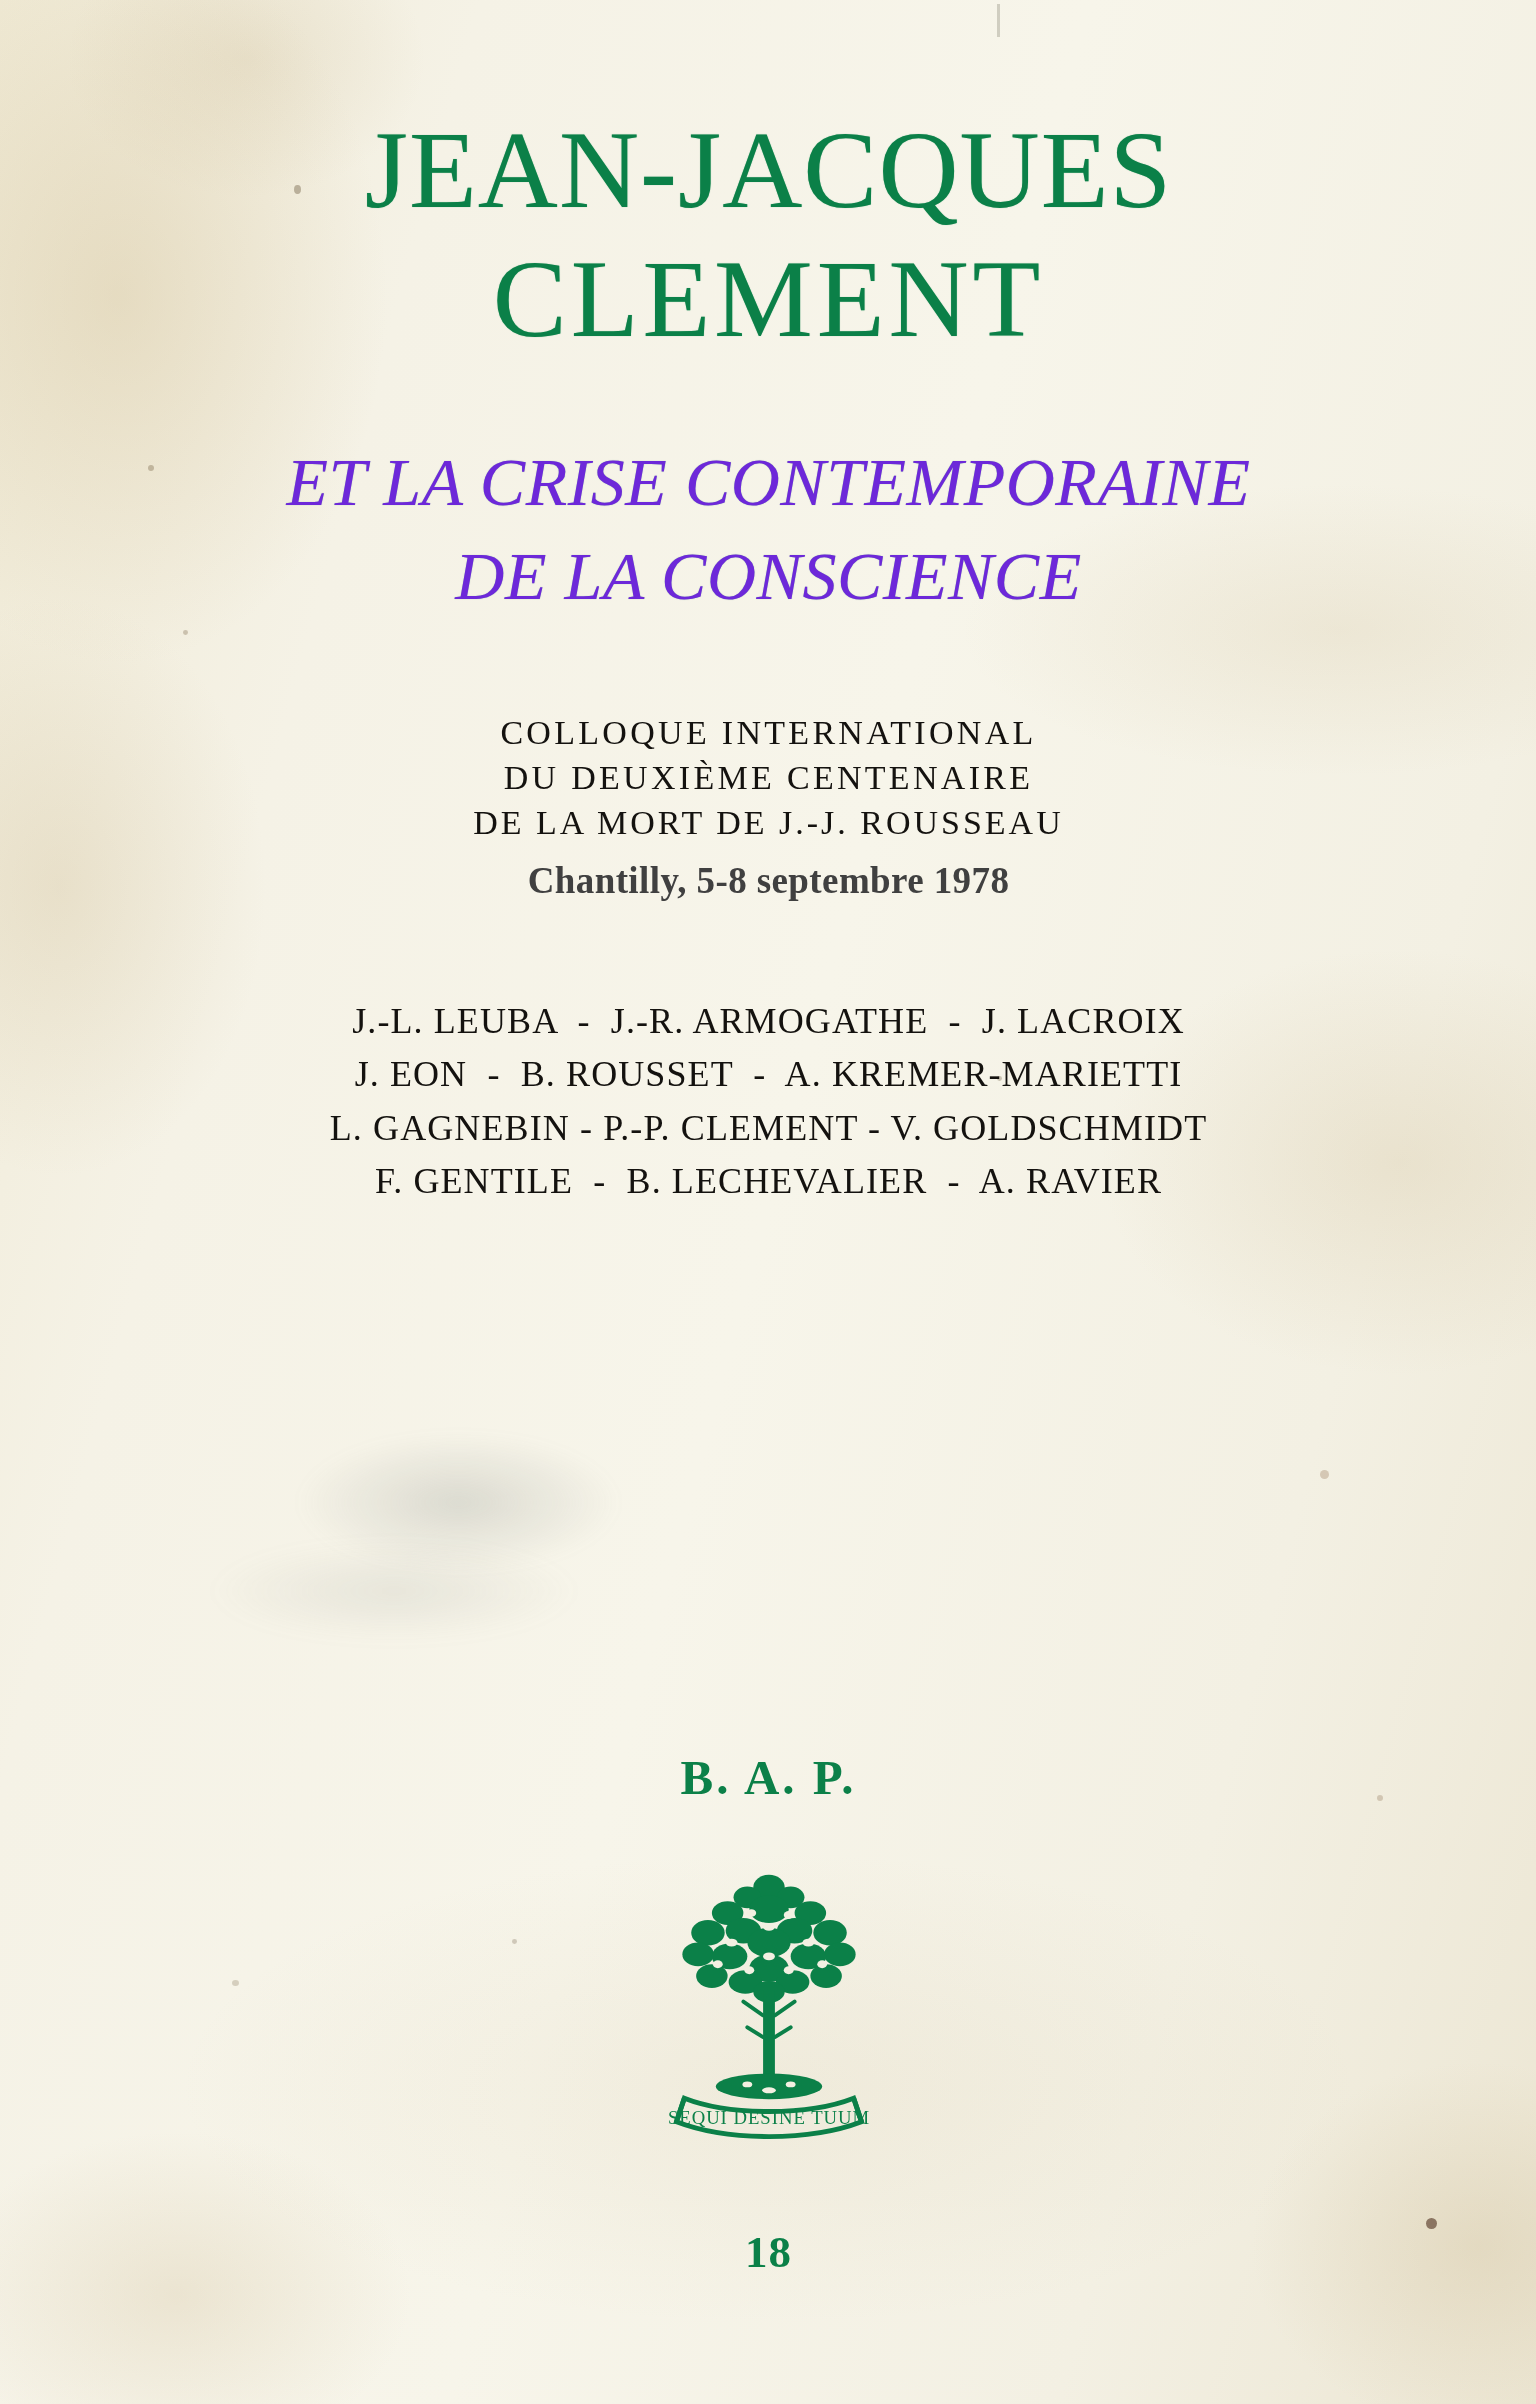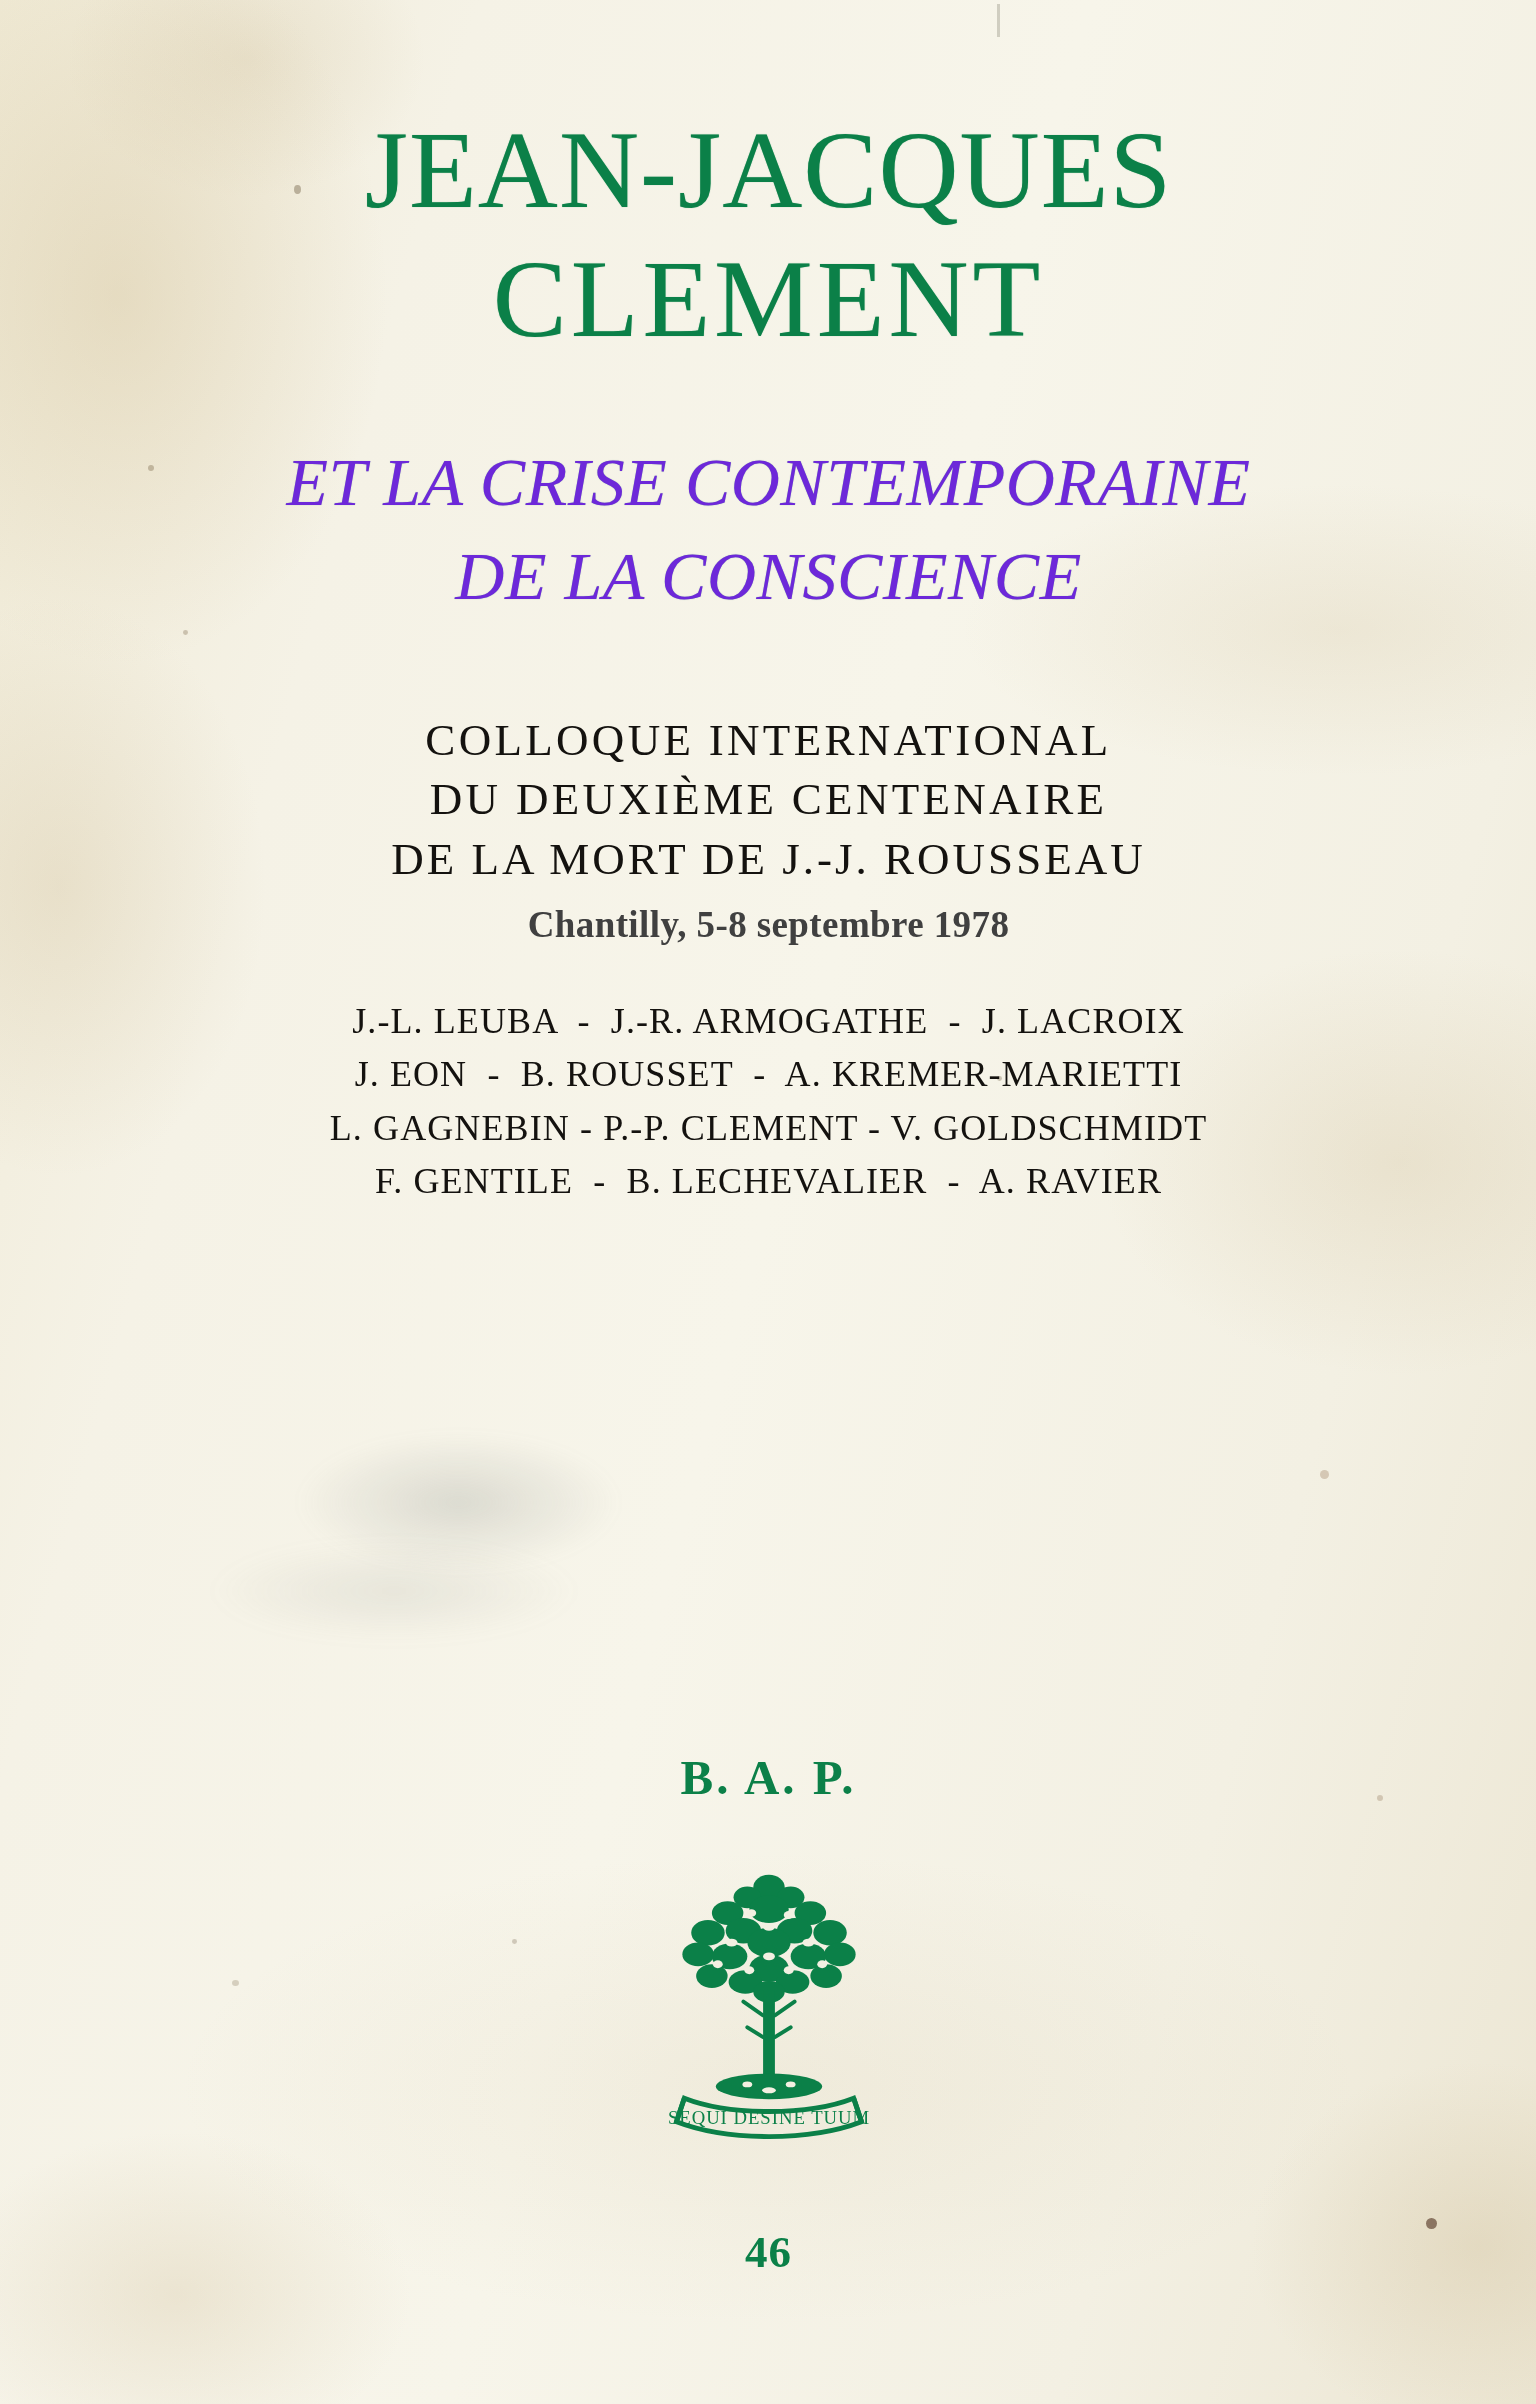"COLLOQUE INTERNATIONAL" .colloque-line { font-size: 45px -> 34px }
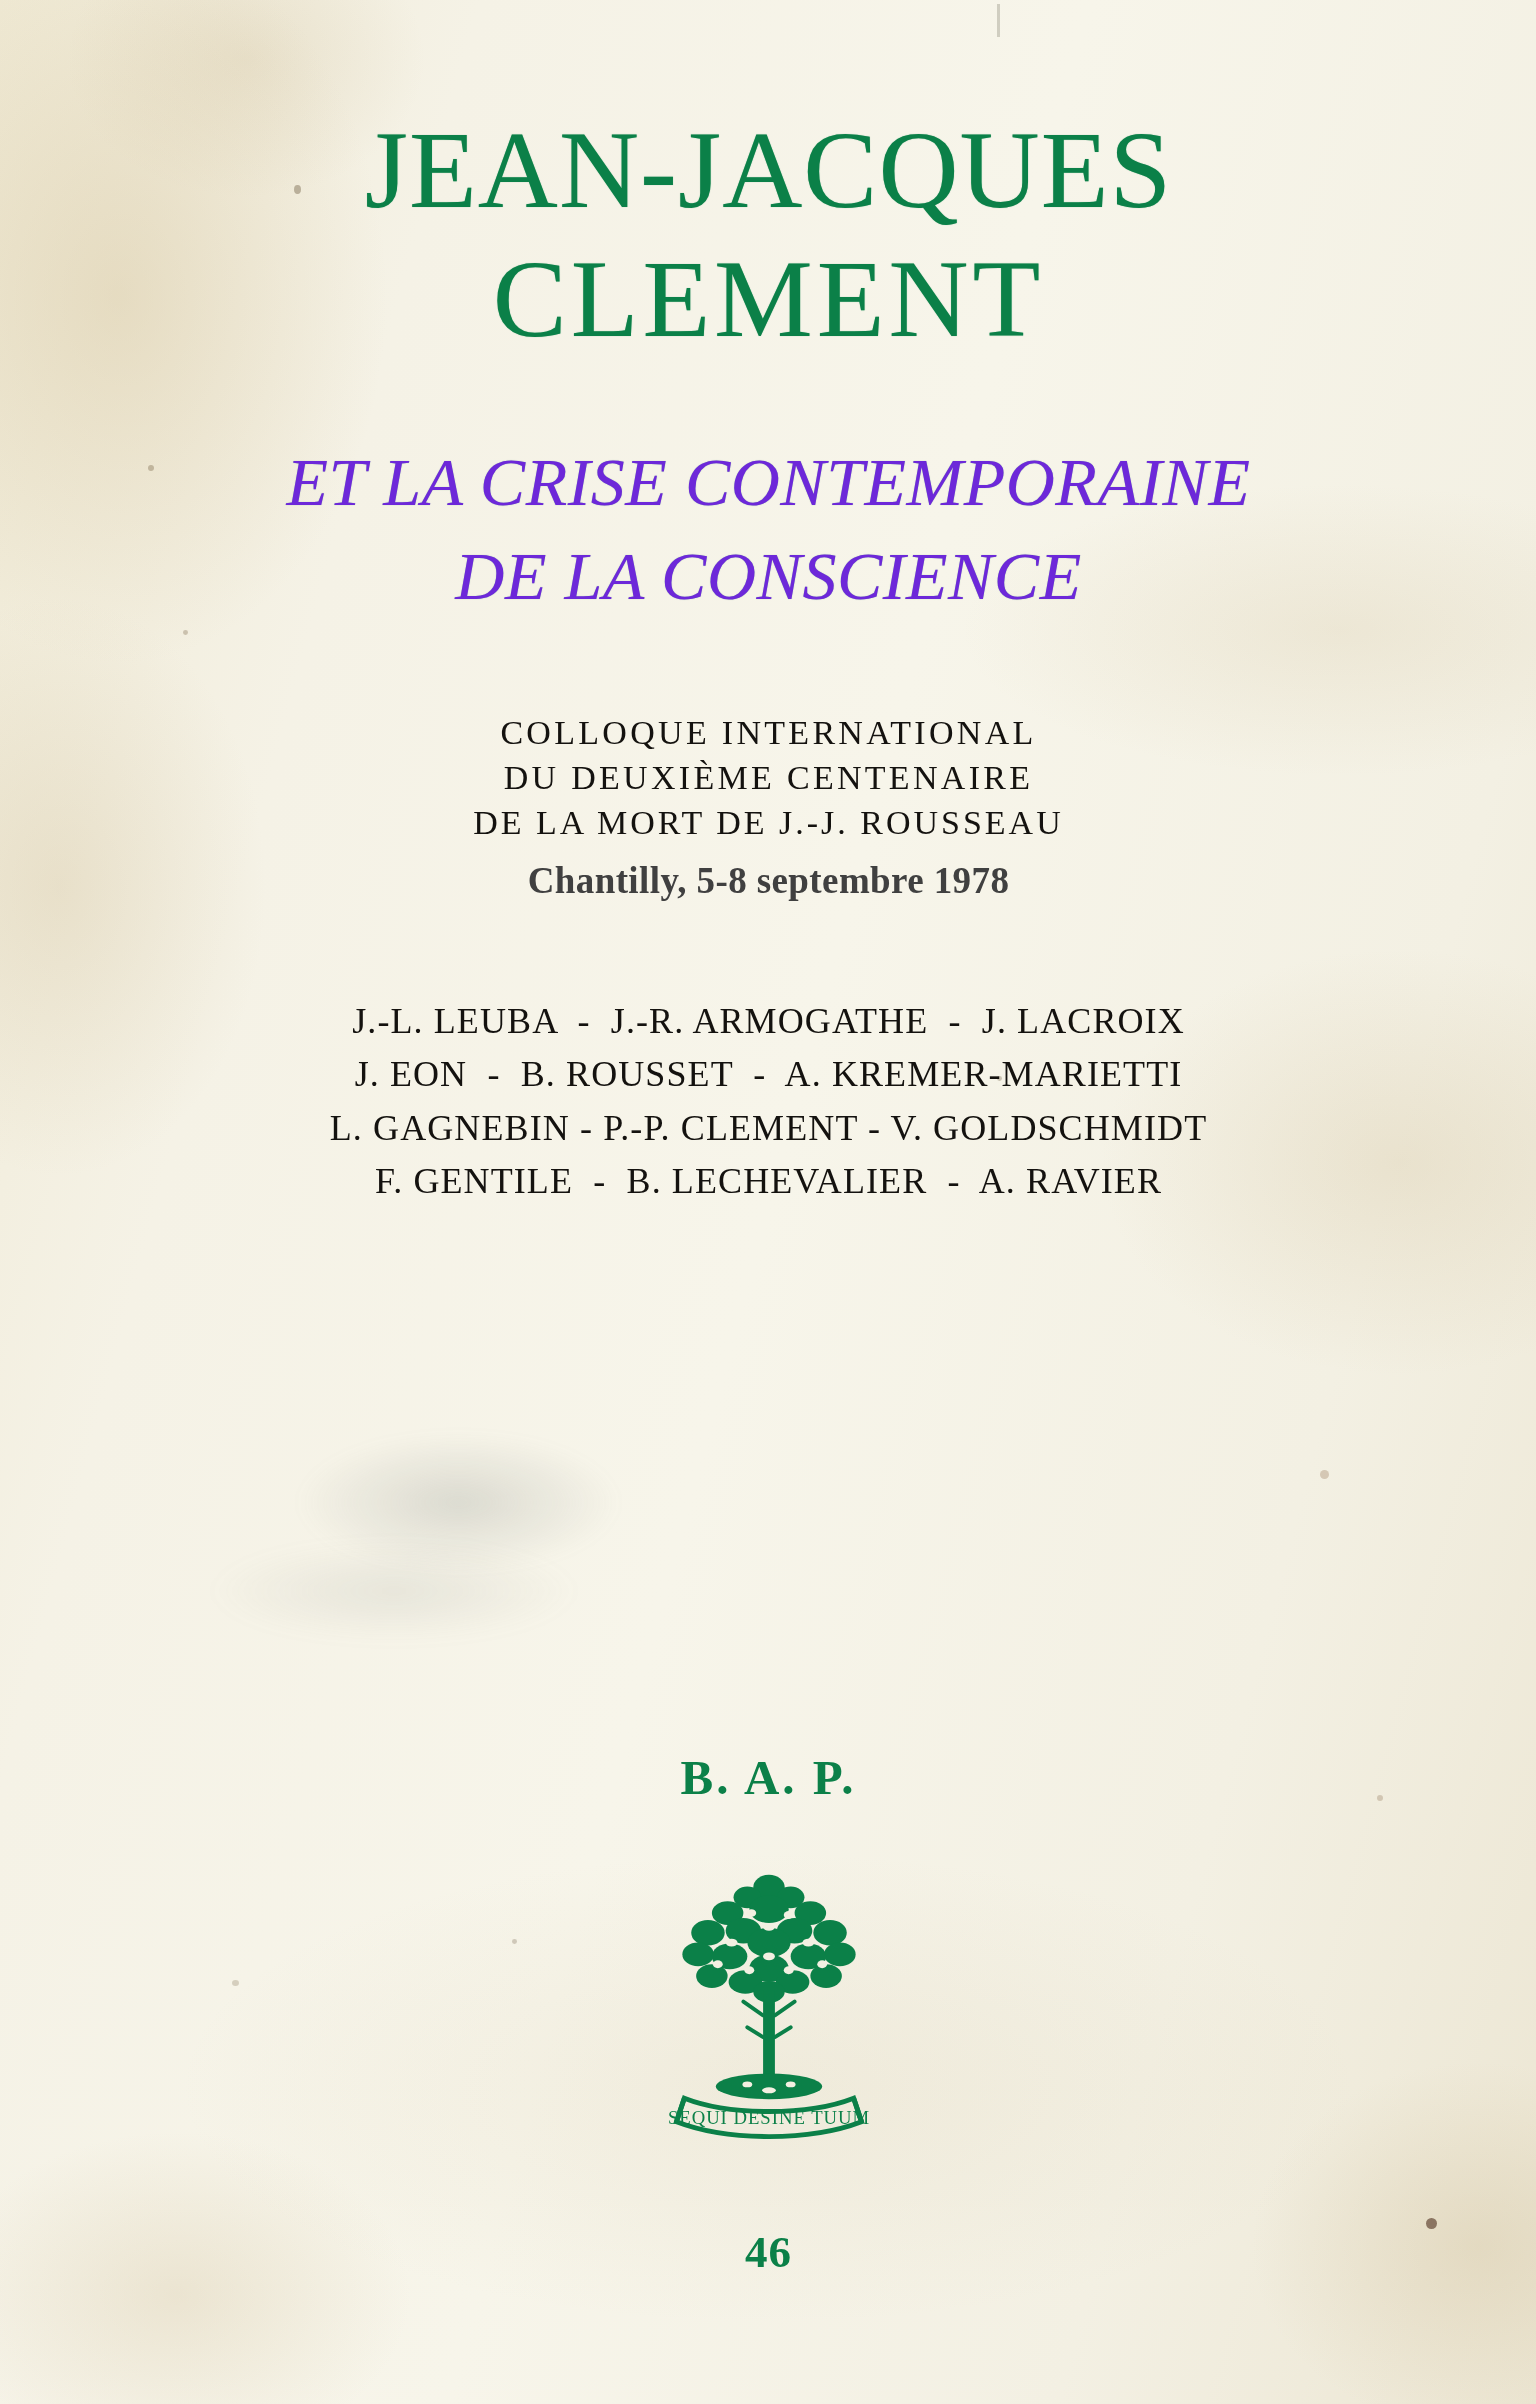"46" span.page-number-text { text: 46 -> 18 }
